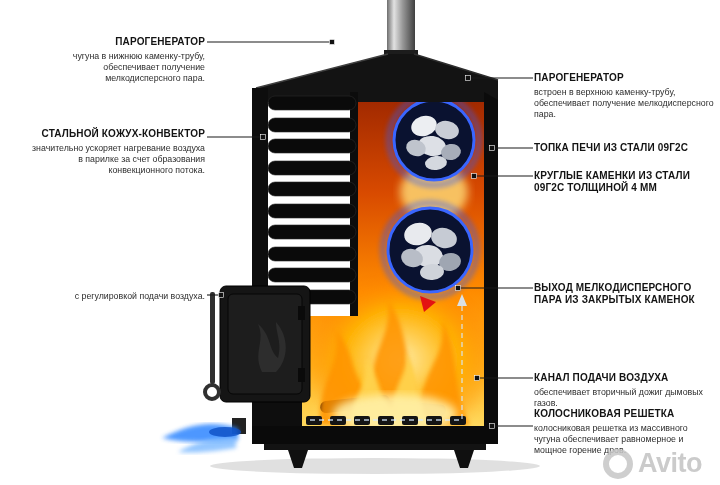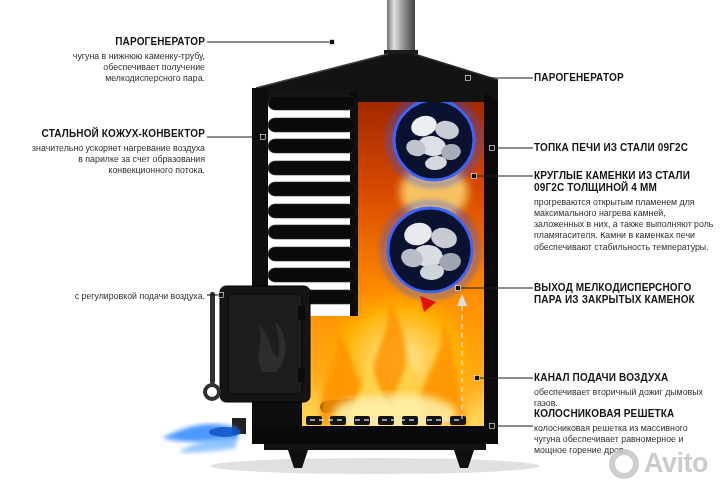"встроен в верхнюю каменку-трубу," div.txt { html: none -> <div>встроен в верхнюю каменку-трубу, обеспечивает получение мелкодисперсного пара.</div> }
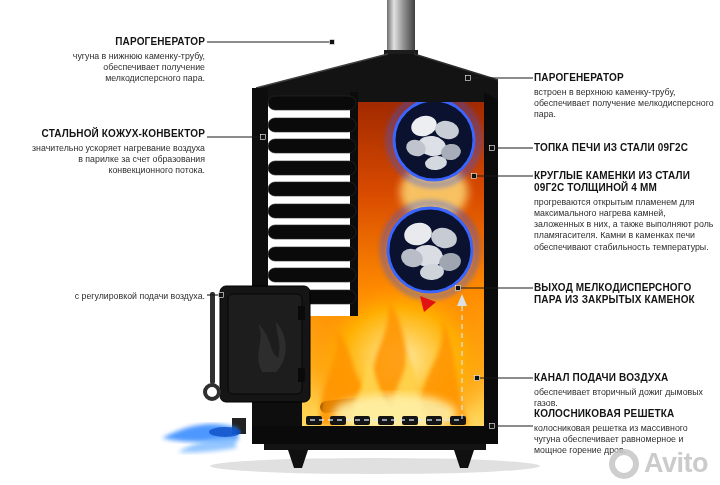"прогреваются открытым пламенем для" div.txt { html: <div>прогреваются открытым пламенем для максимального нагрева камней, заложенных в них, а также выполняют роль пламягасителя. Камни в каменках печи обеспечивают стабильность температуры.</div> -> none }
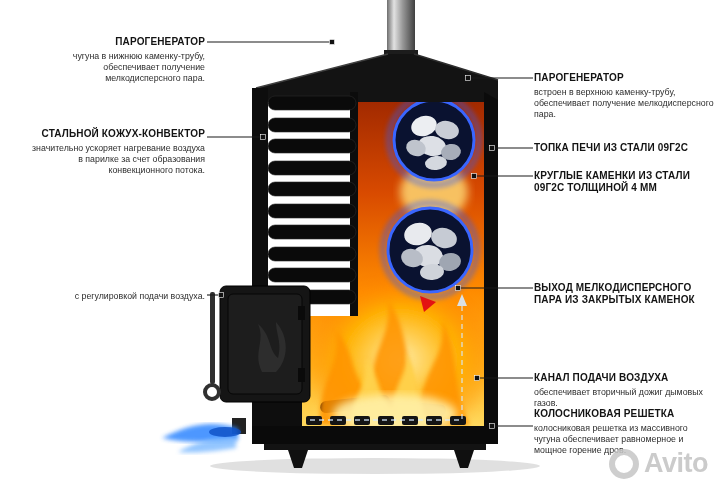"Avito" .watermark { right: 12px -> 18px }
